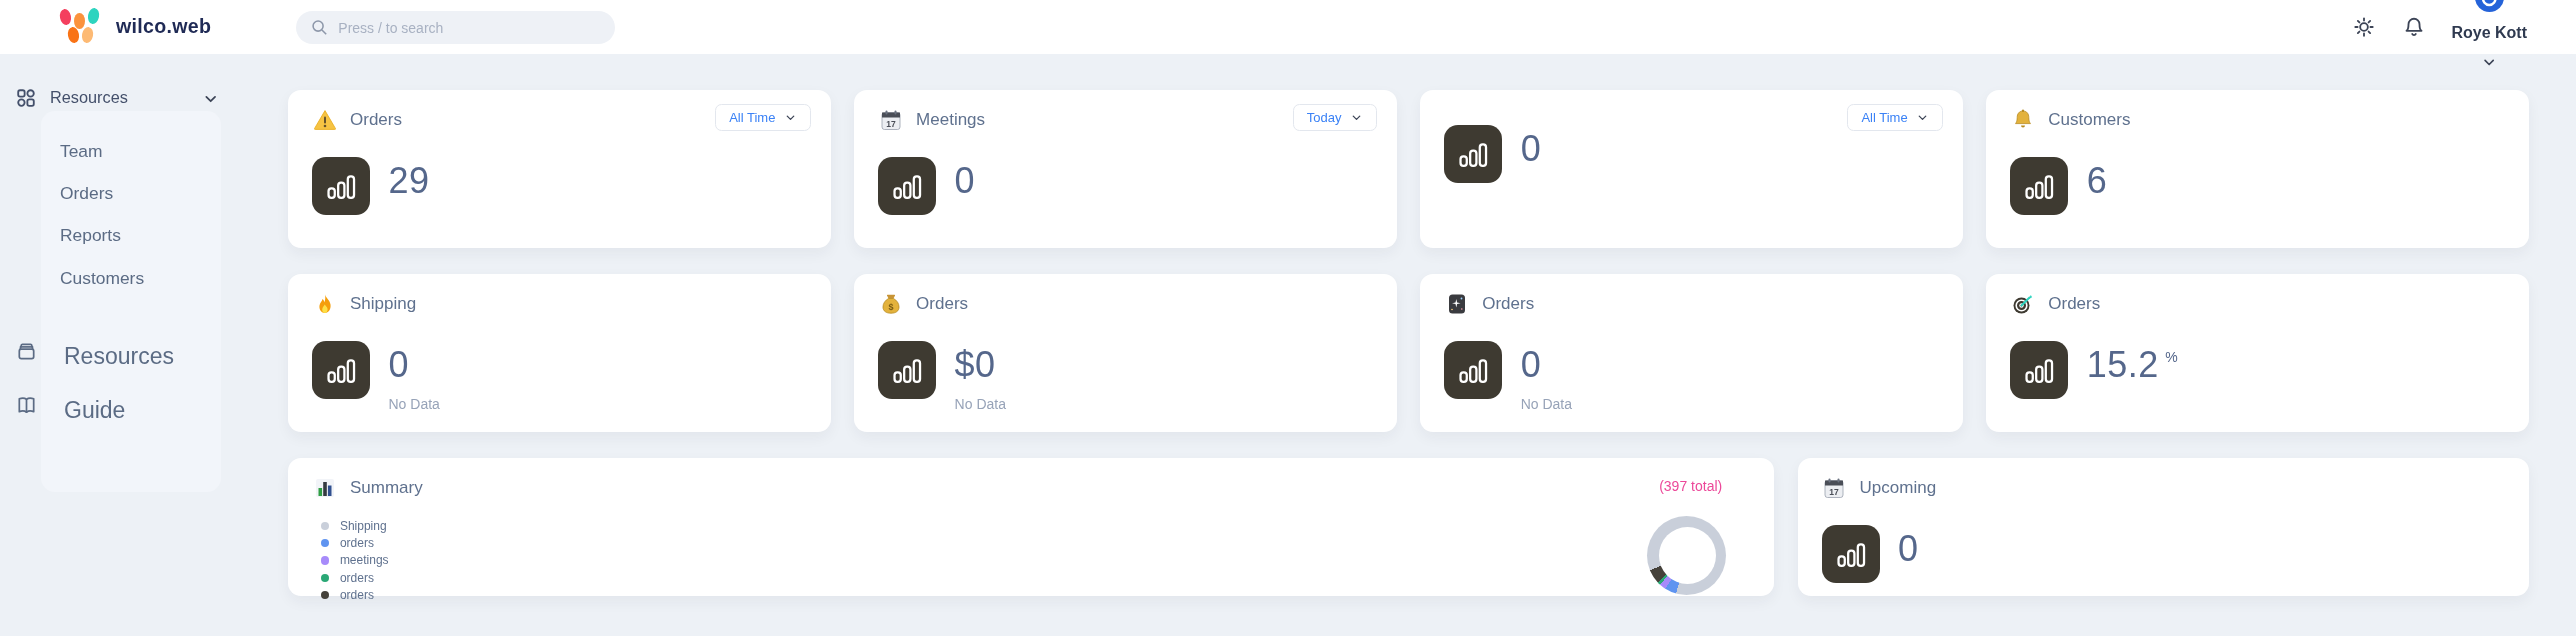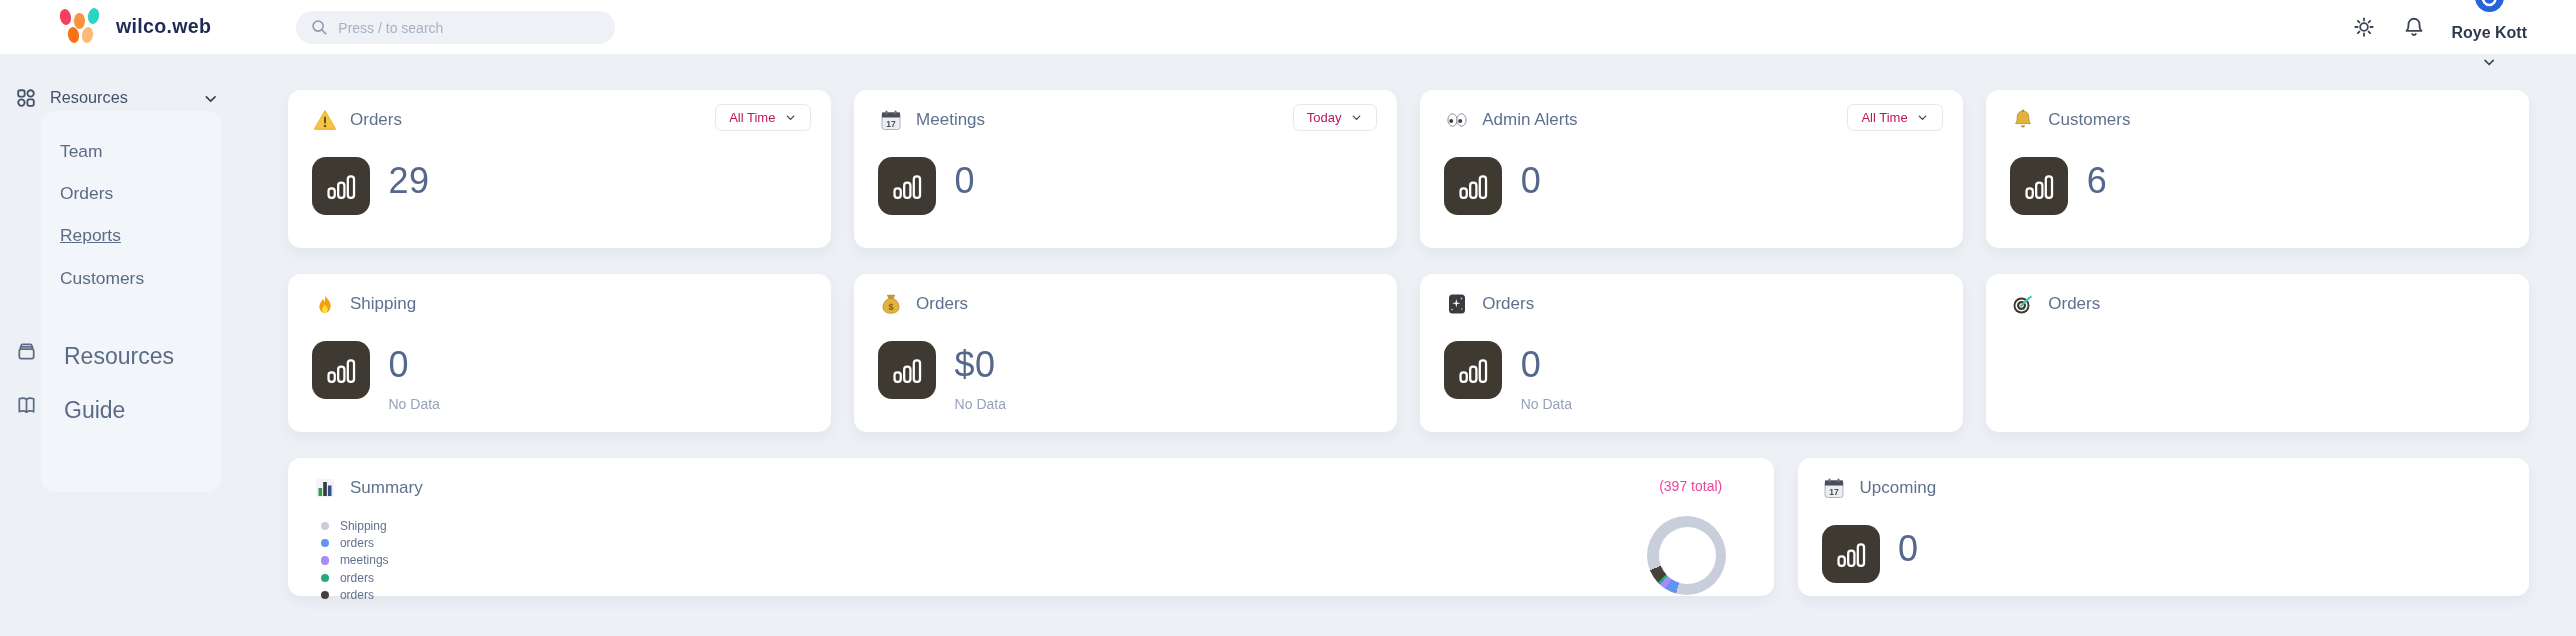"All Time" .filter-btn { color: #be185d -> #3b82f6 }
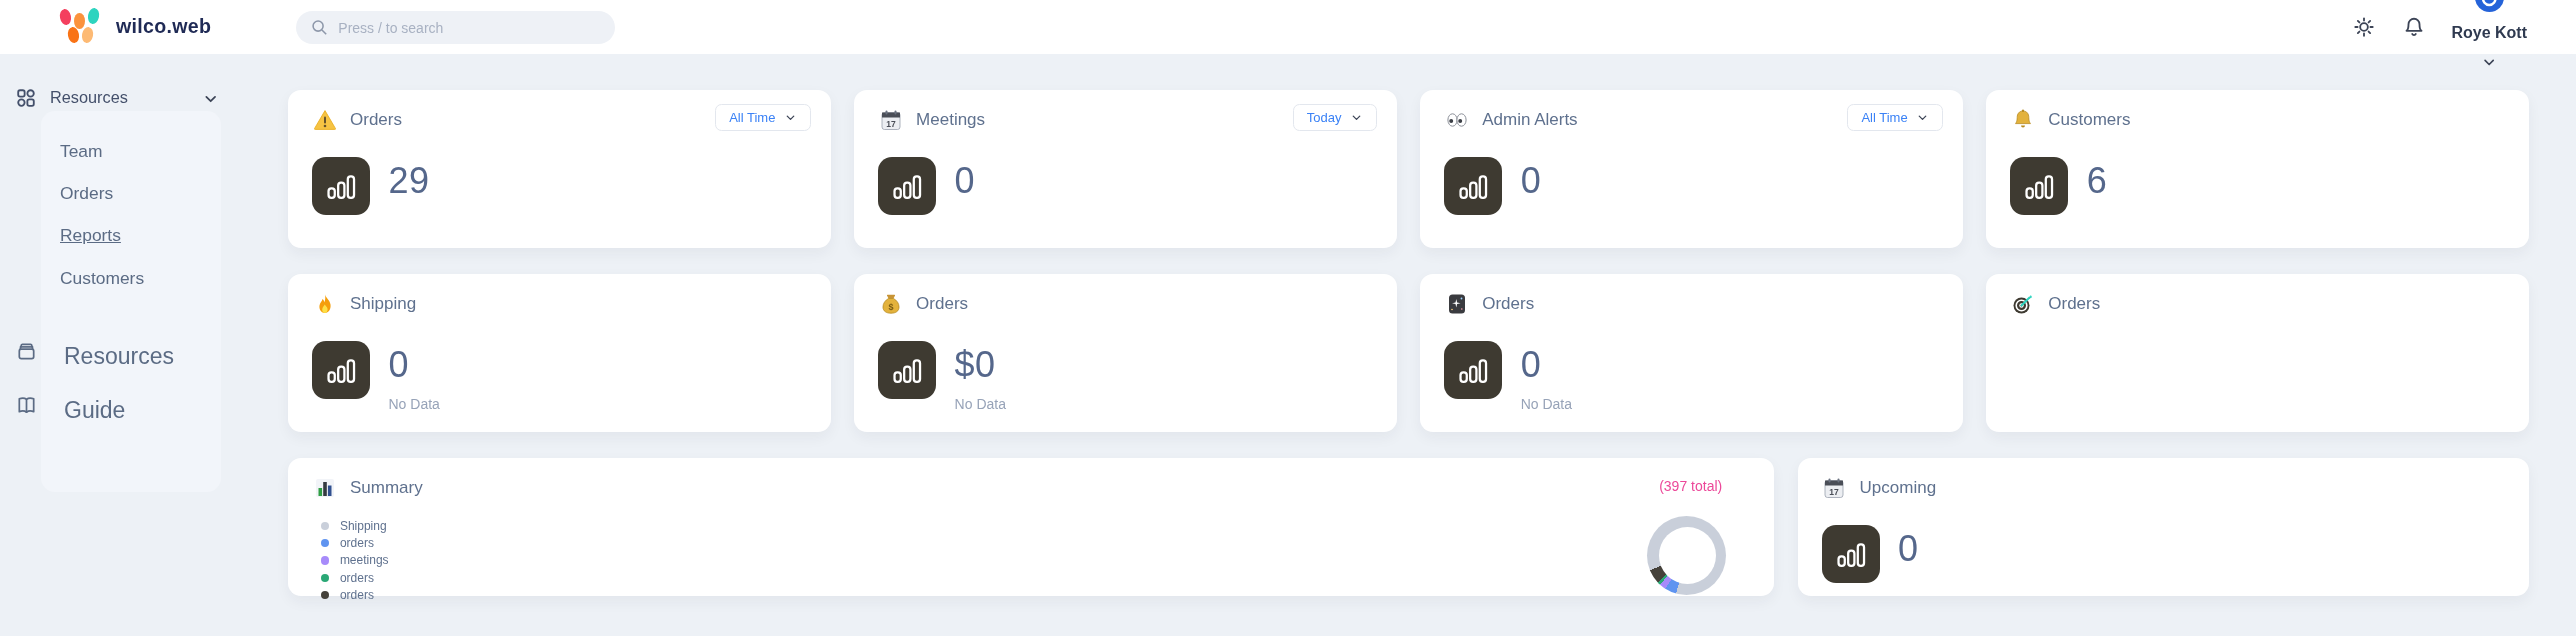"Admin Alerts" div.card-head { html: <div> <span> <svg> <ellipse></ellipse> <ellipse></ellipse> <circle></circle> <circle></circle> </svg> </span> <span>Admin Alerts</span> </div> -> none }
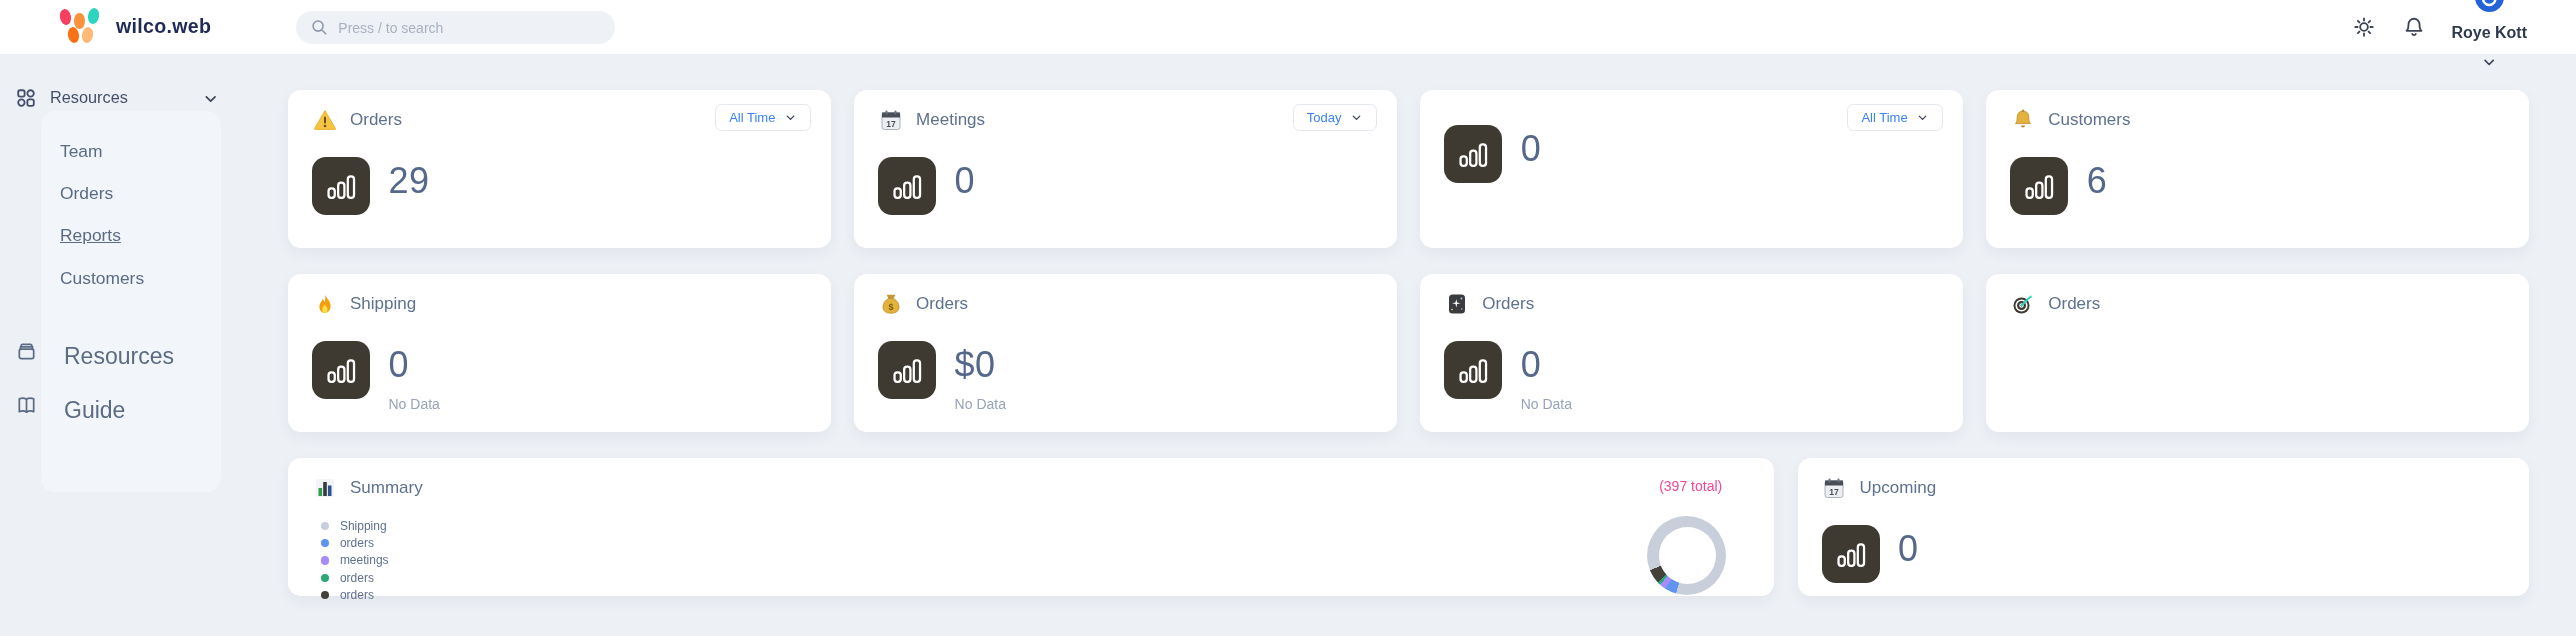"Reports" a.side-item { text-decoration: underline -> none }
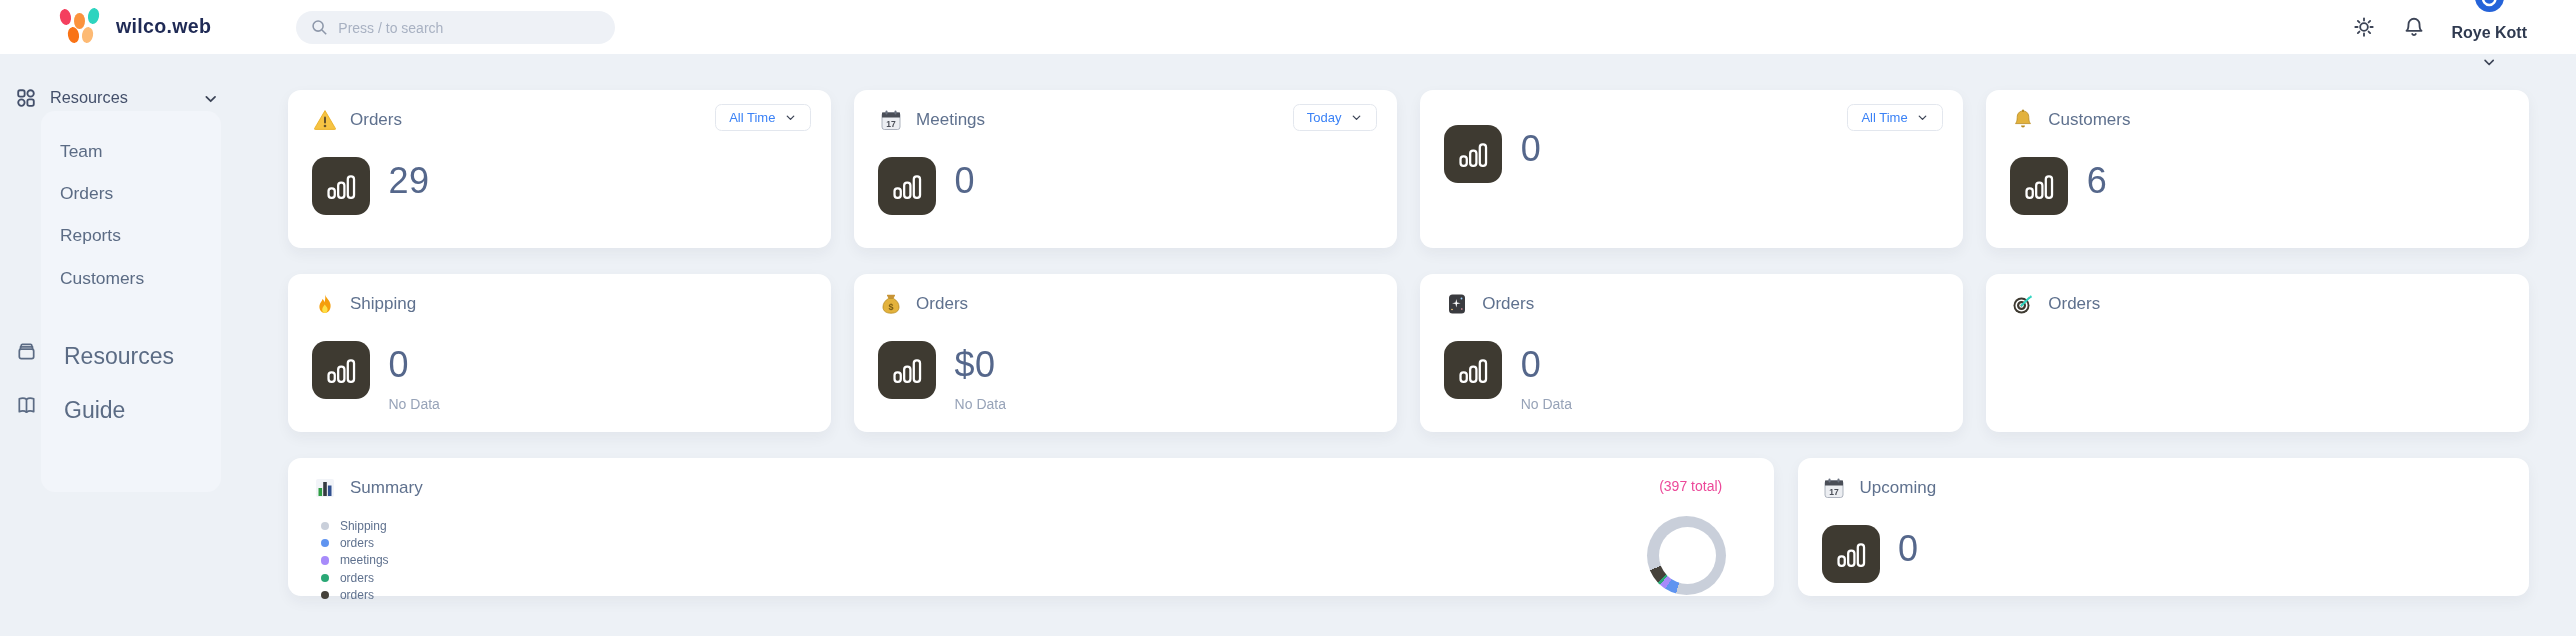"15.2 %" div.metric { html: none -> <div> <span> <svg> <rect></rect> <rect></rect> <rect></rect> </svg> </span> <div> <div><span>15.2</span><sup>%</sup></div> </div> </div> }
